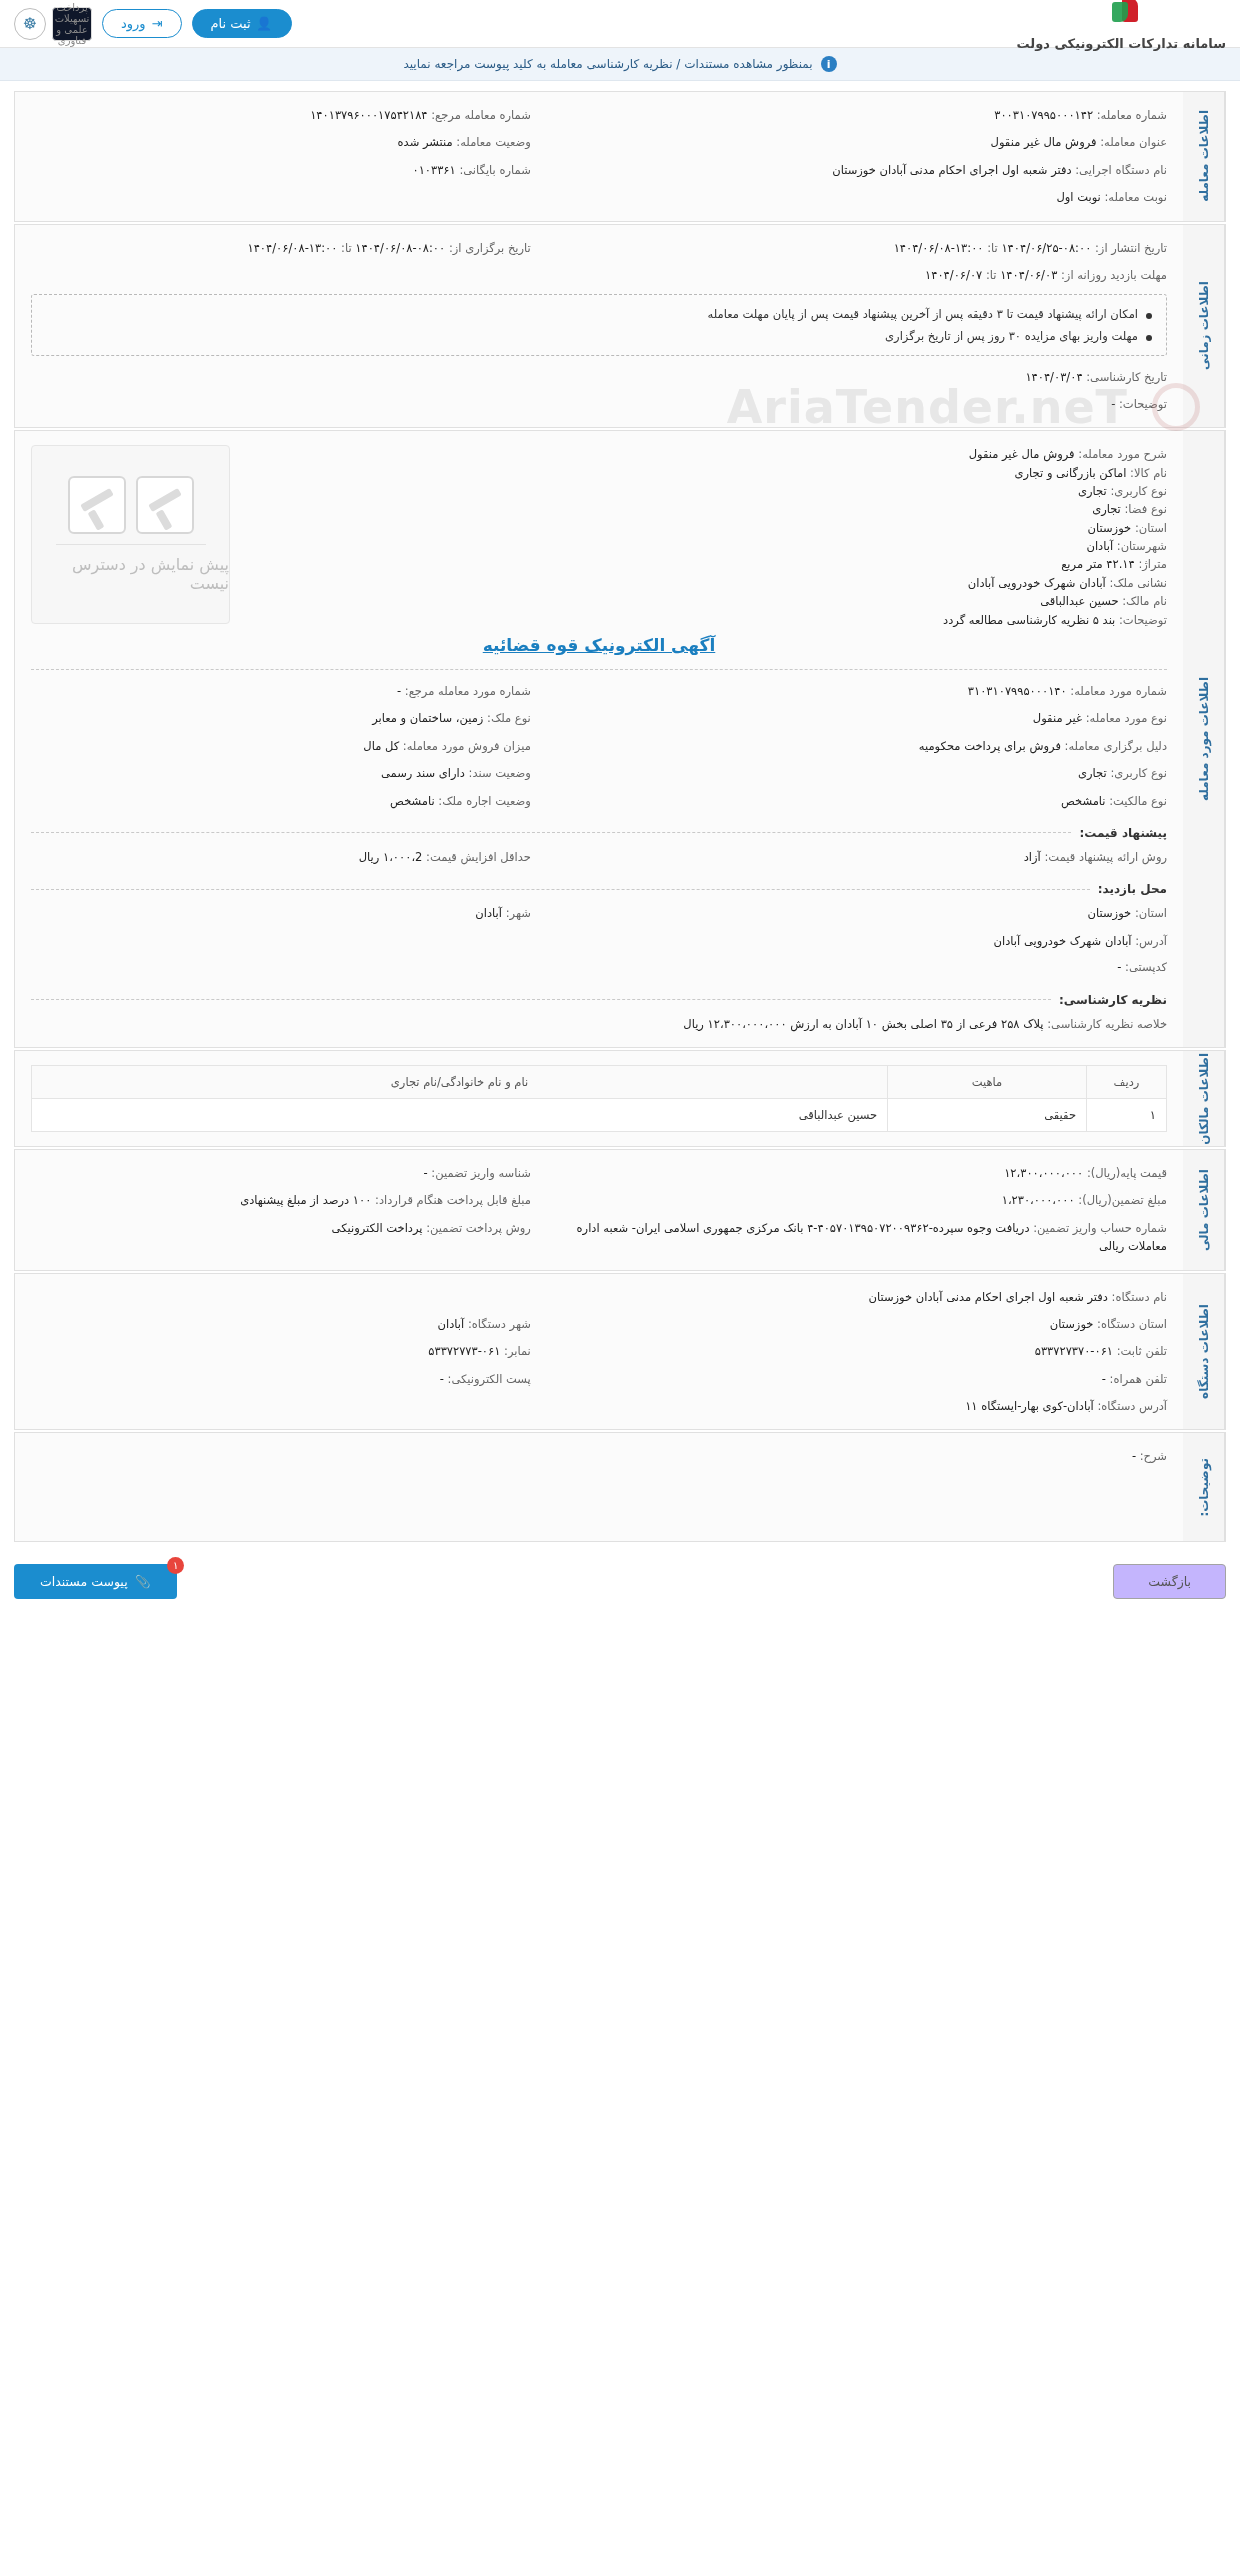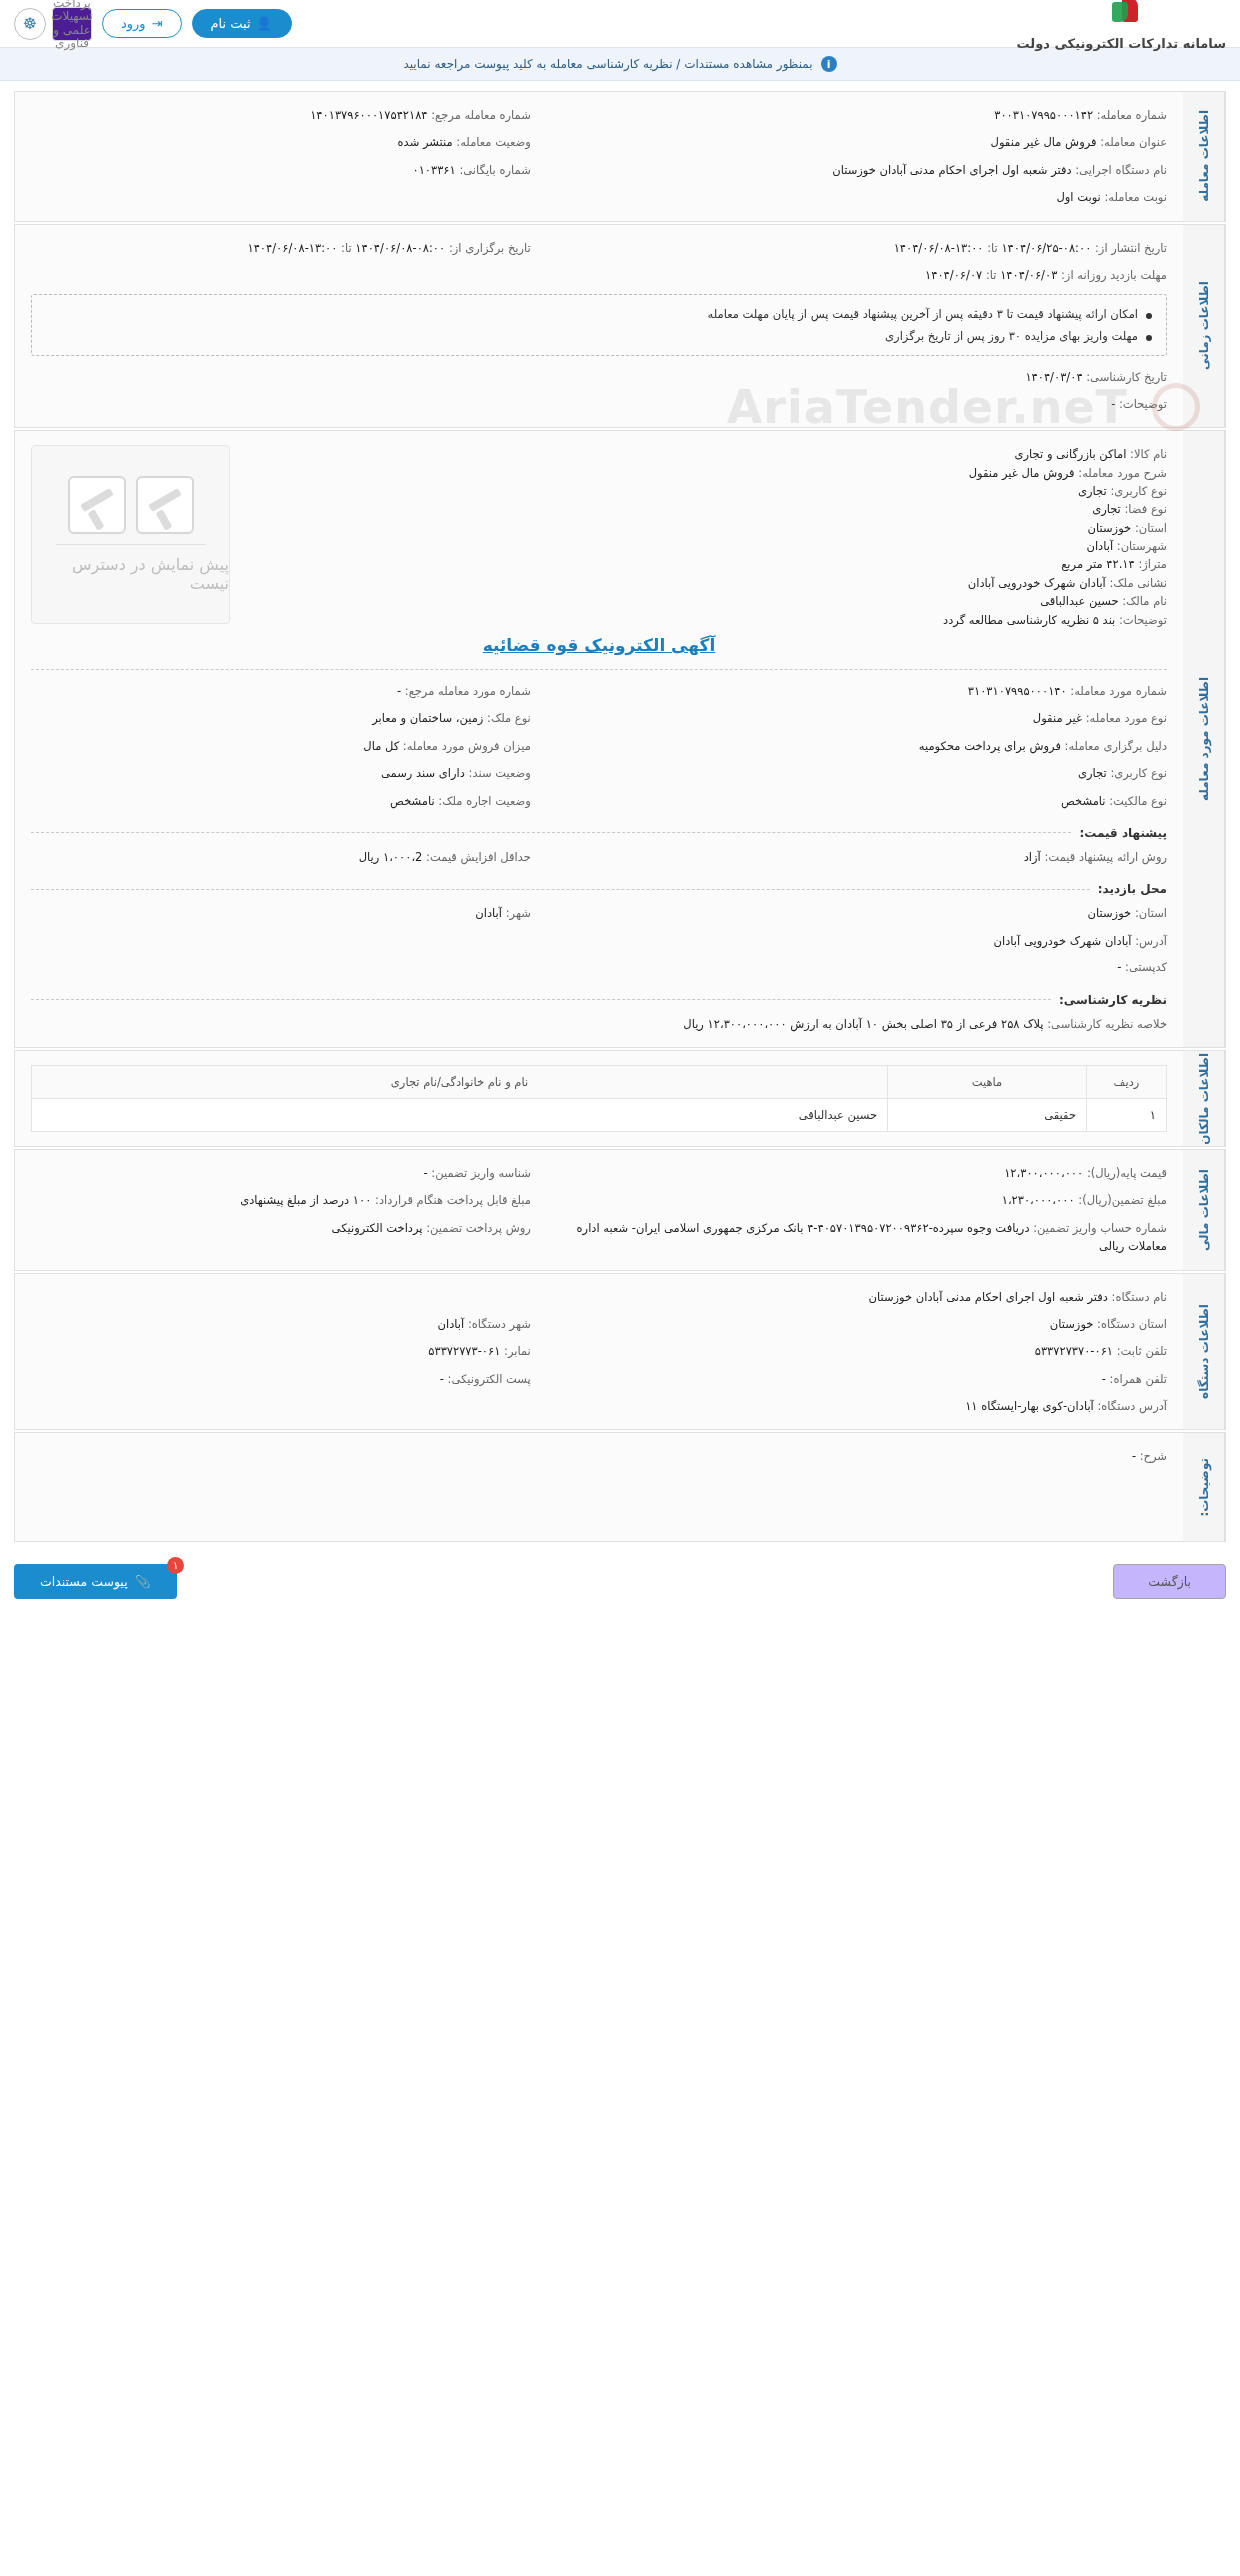"پرداخت تسهیلات علمی و فناوری" .gov-badge { background: #4c1d95 -> #0f172a; font-size: 12px -> 10px }
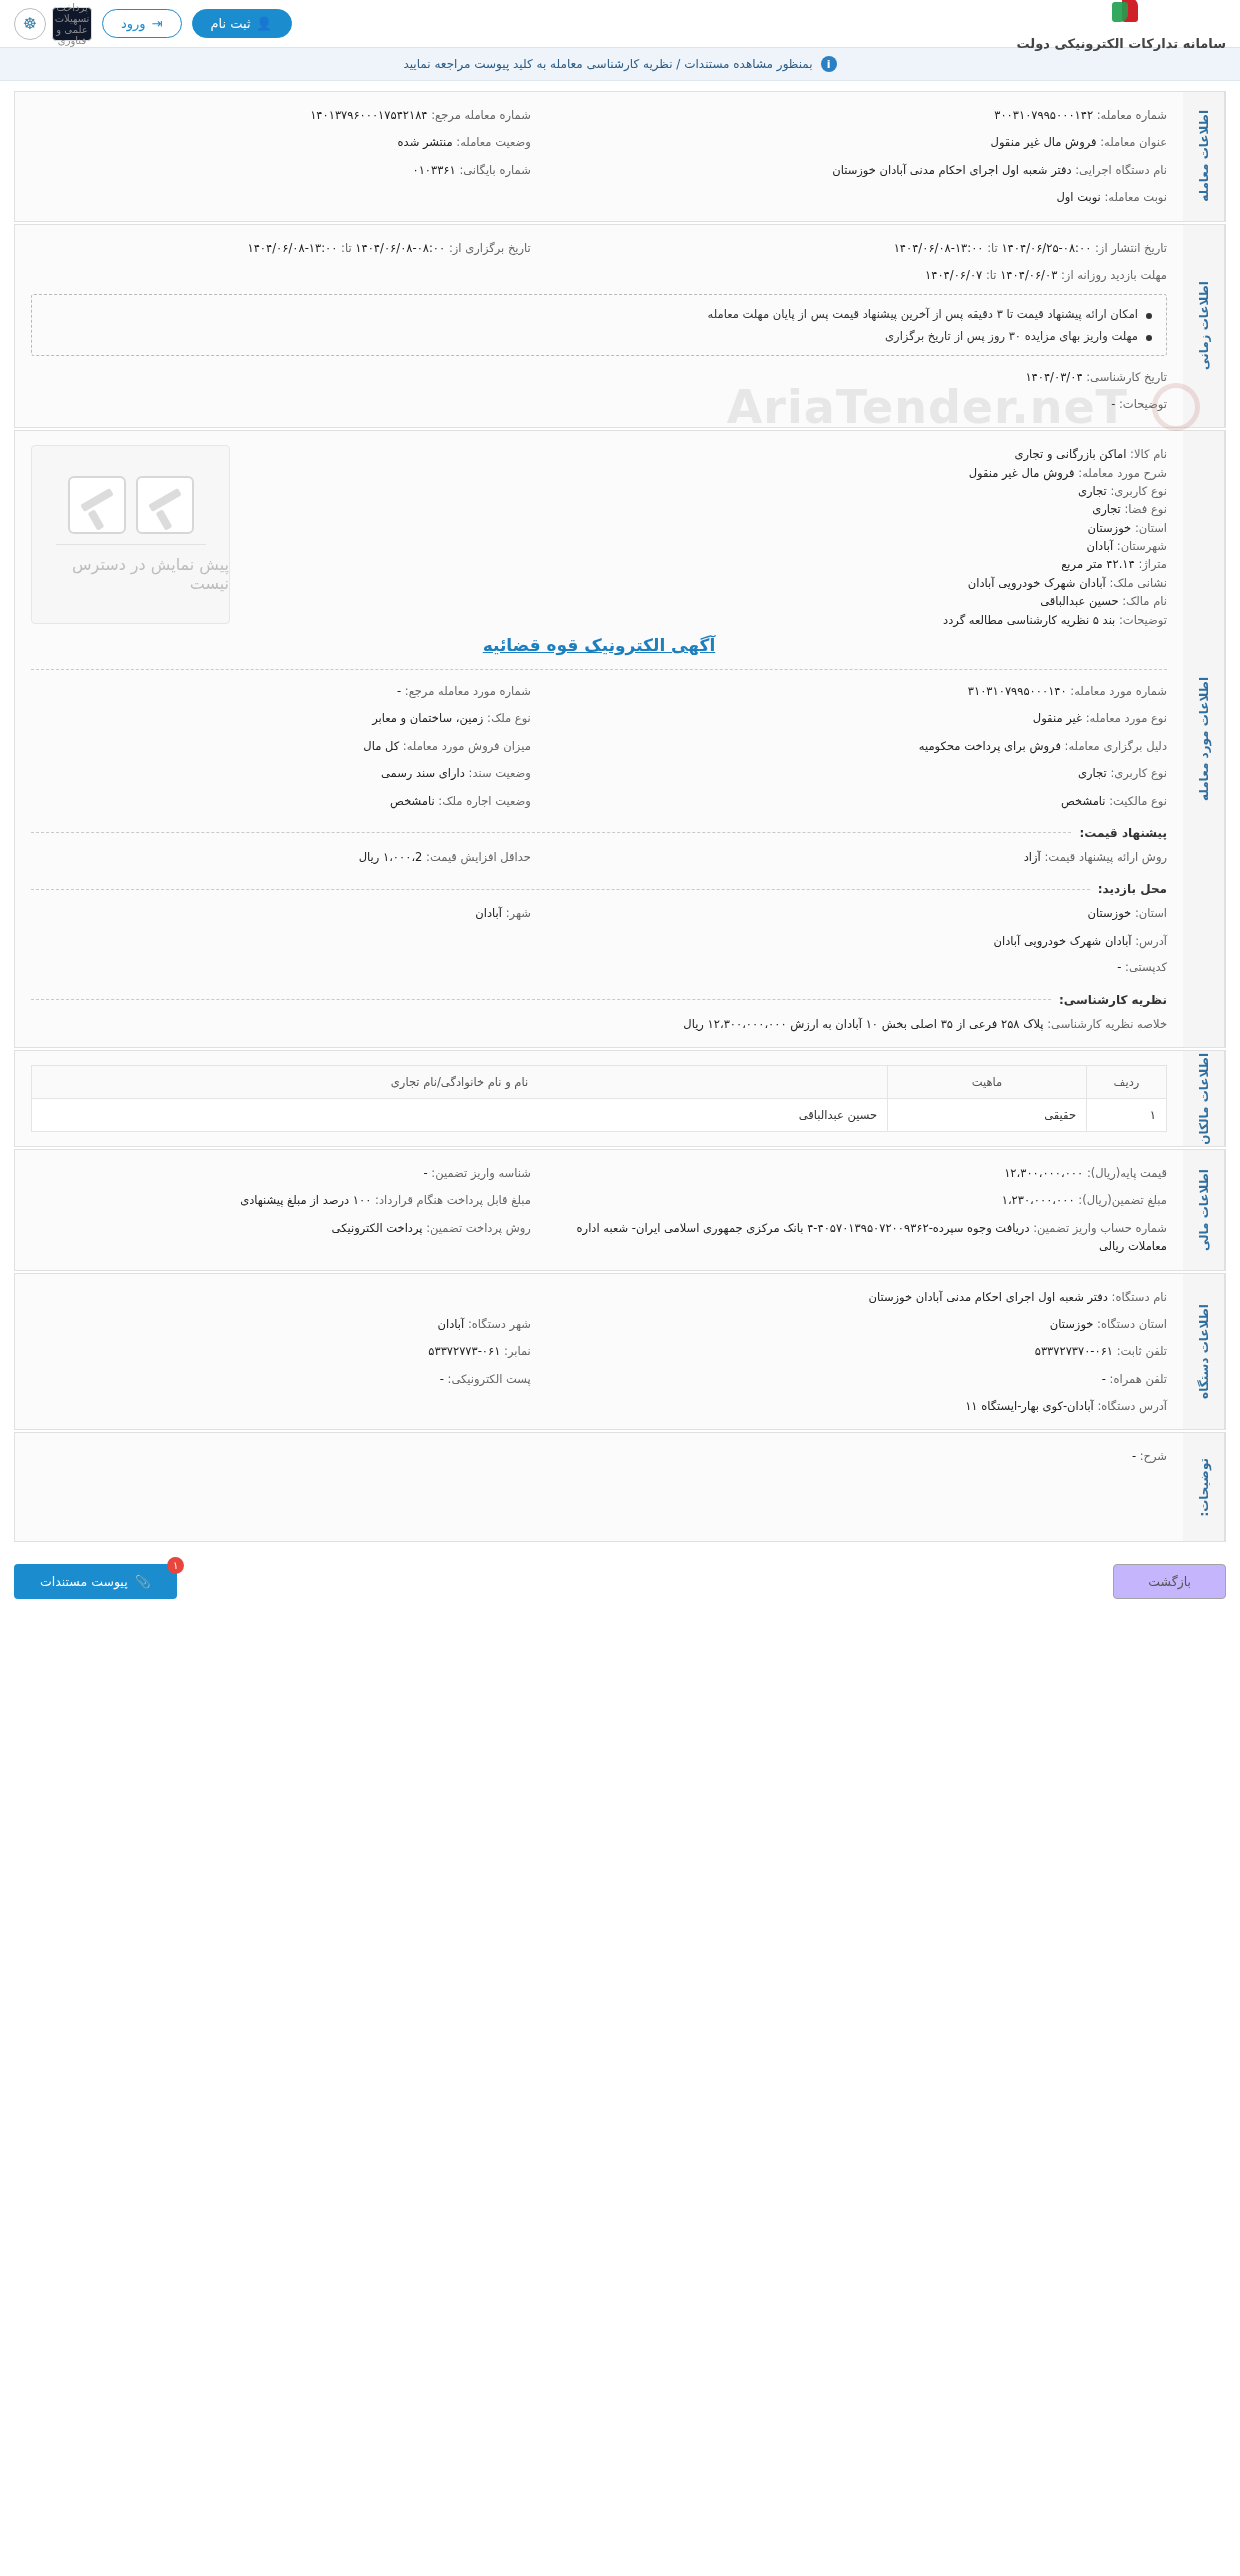"نام کالا: اماکن بازرگانی و" div.fld { order: before "شرح مورد معامله: فروش مال" -> after "شرح مورد معامله: فروش مال" }
